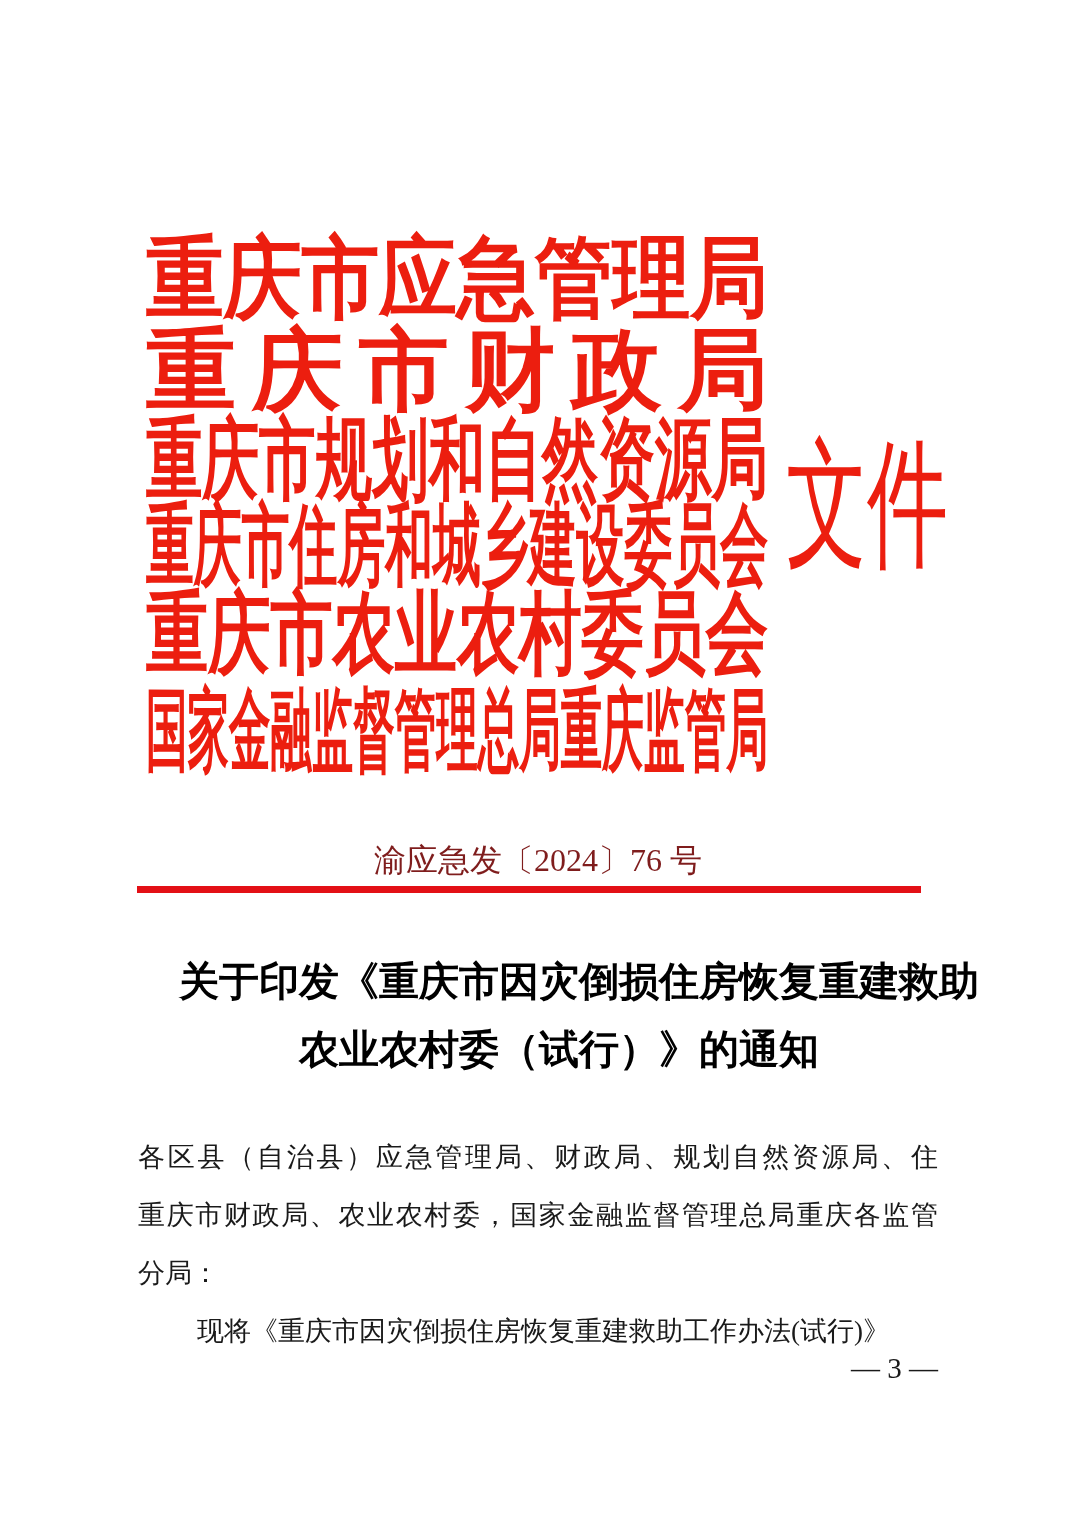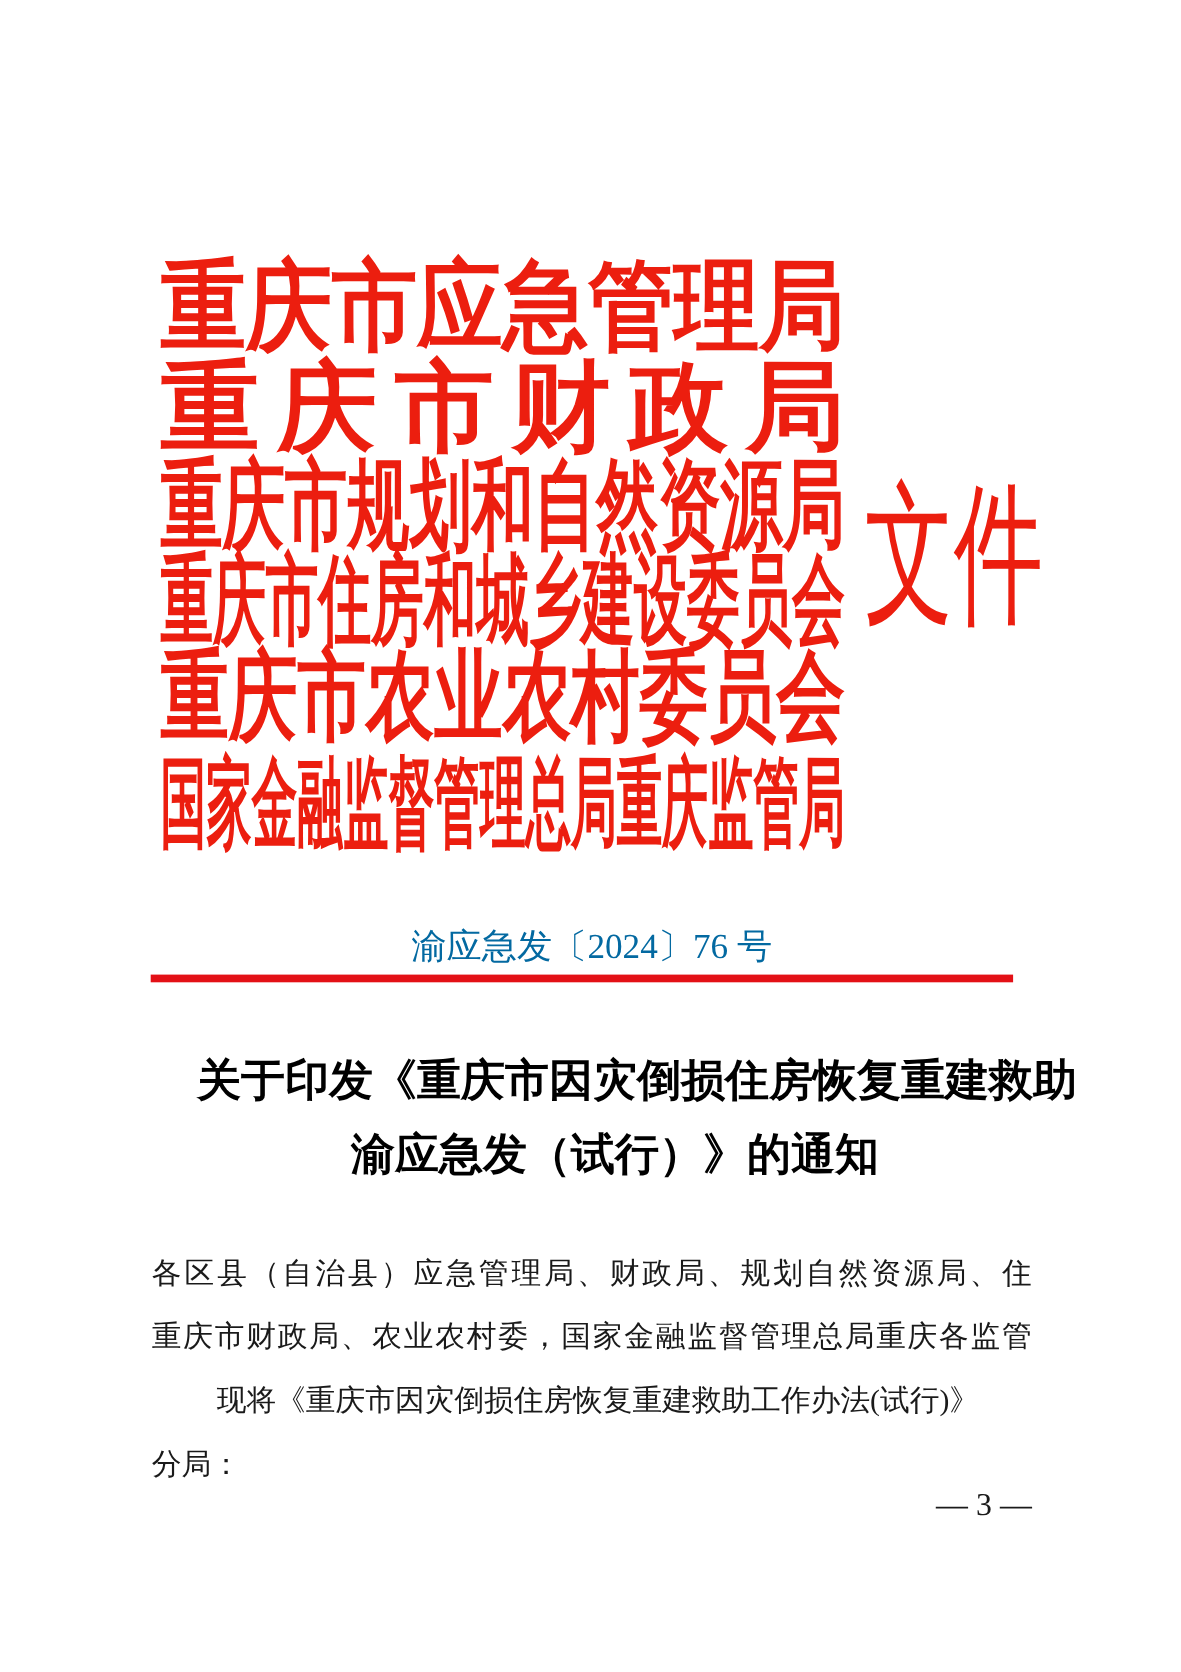"渝应急发〔2024〕76 号" .doc-number { color: #0369a1 -> #7f1d1d }
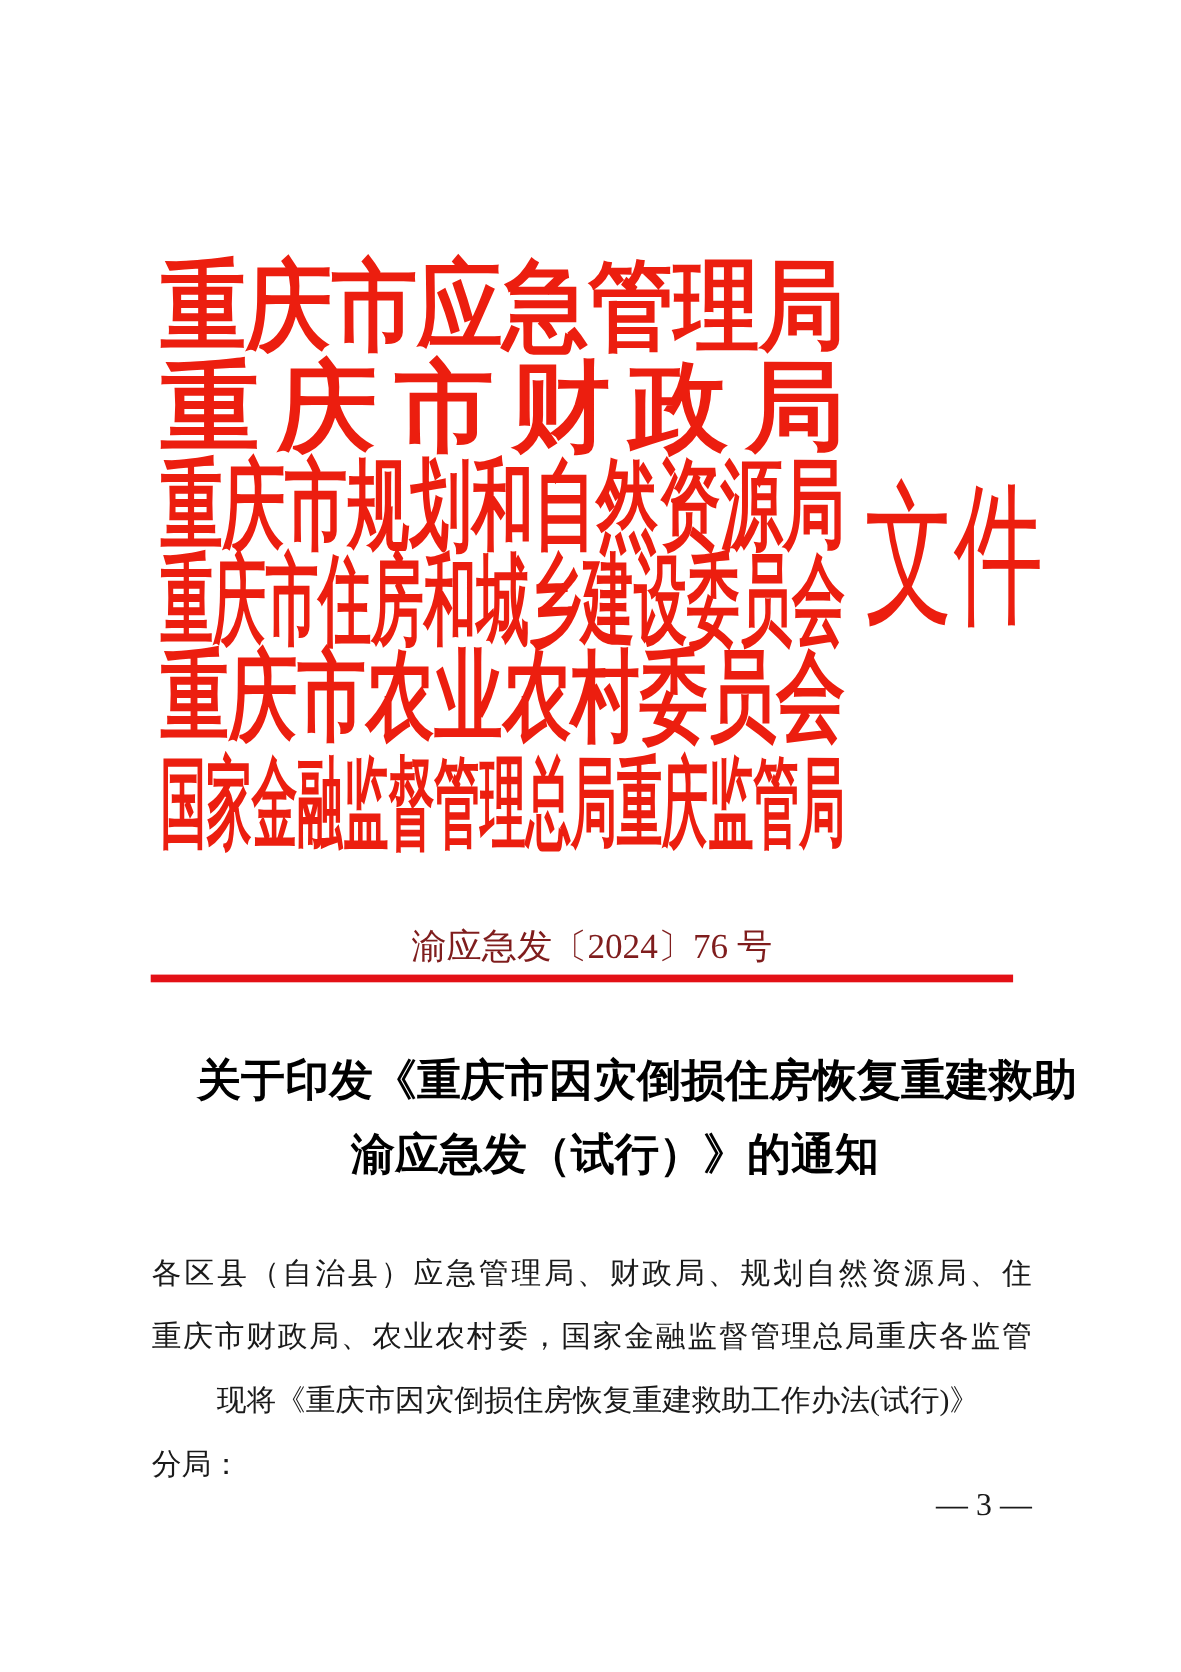"渝应急发（试行）》的通知" div.title-line { text: 渝应急发 -> 农业农村委 }
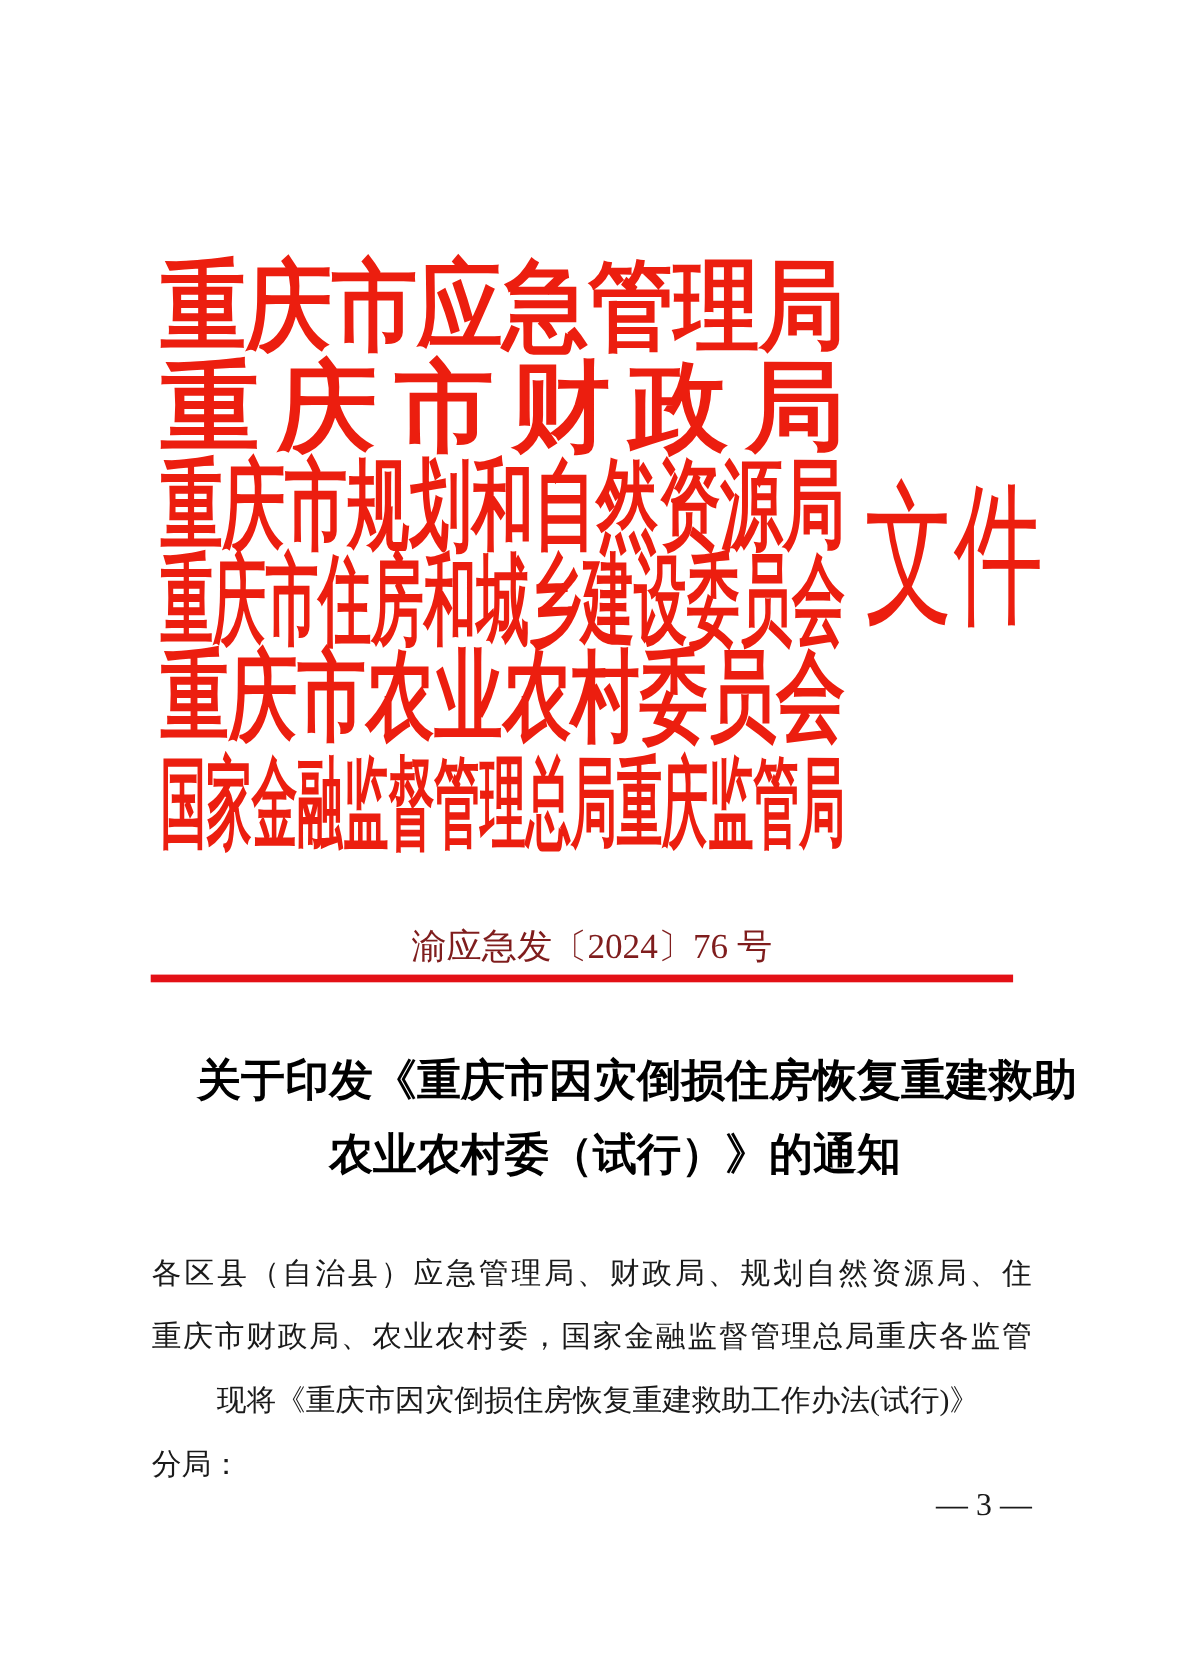"现将《重庆市因灾倒损住房恢复重建救助工作办法(试行)》" div.body-line { order: before "分局：" -> after "分局：" }
